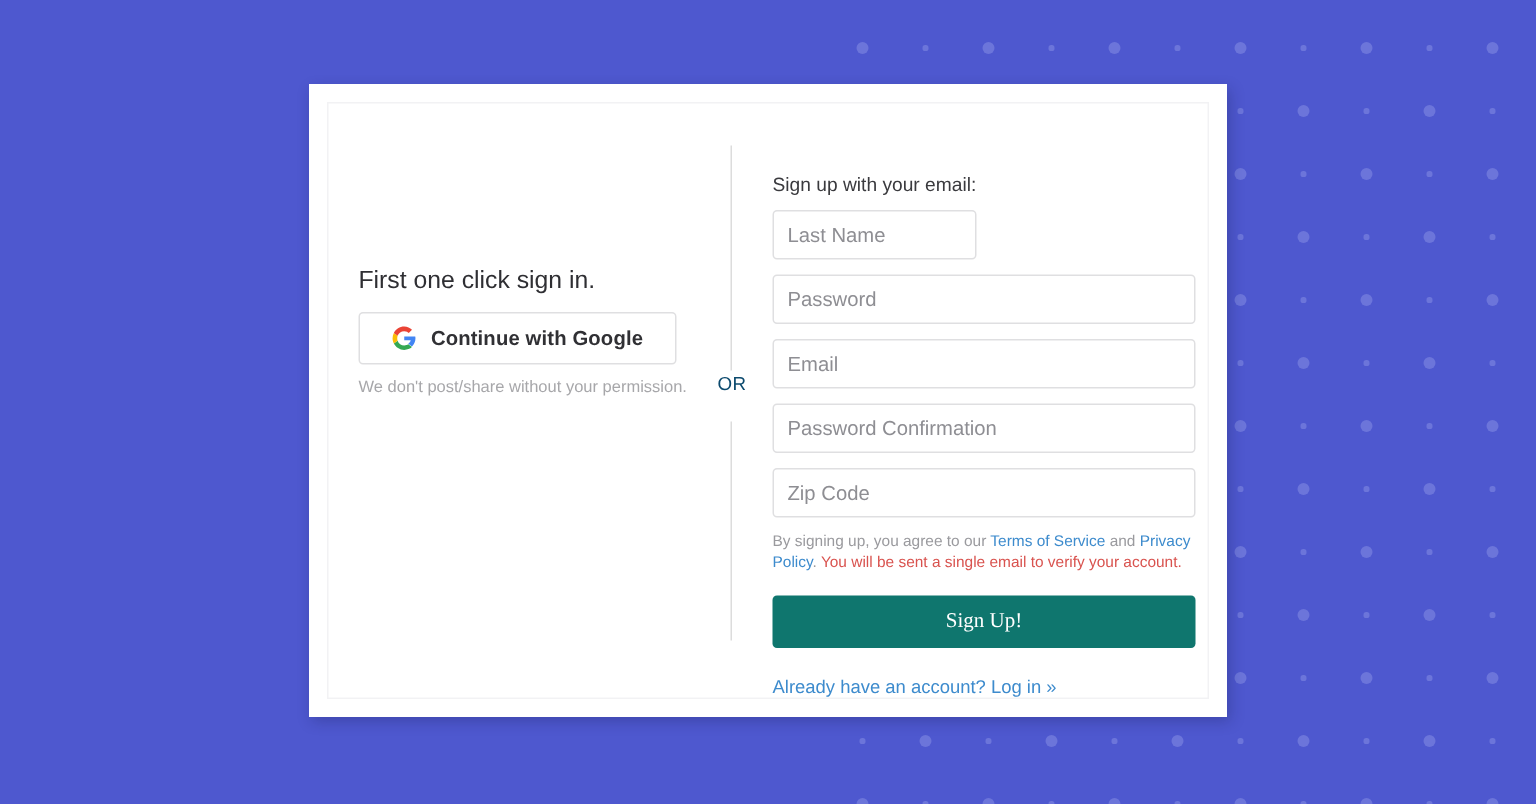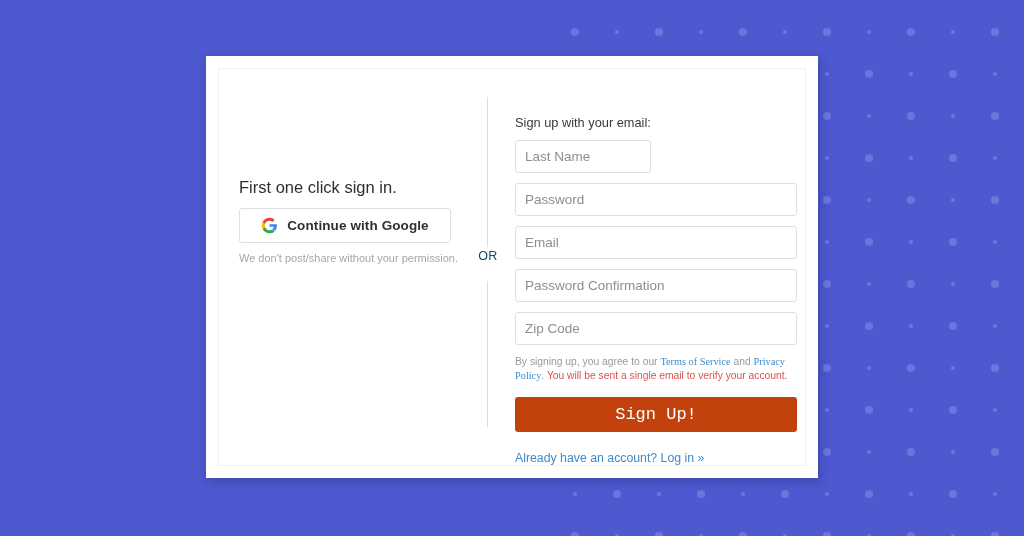"Terms of Service" #legal a { font-family: Liberation Serif, serif -> none }
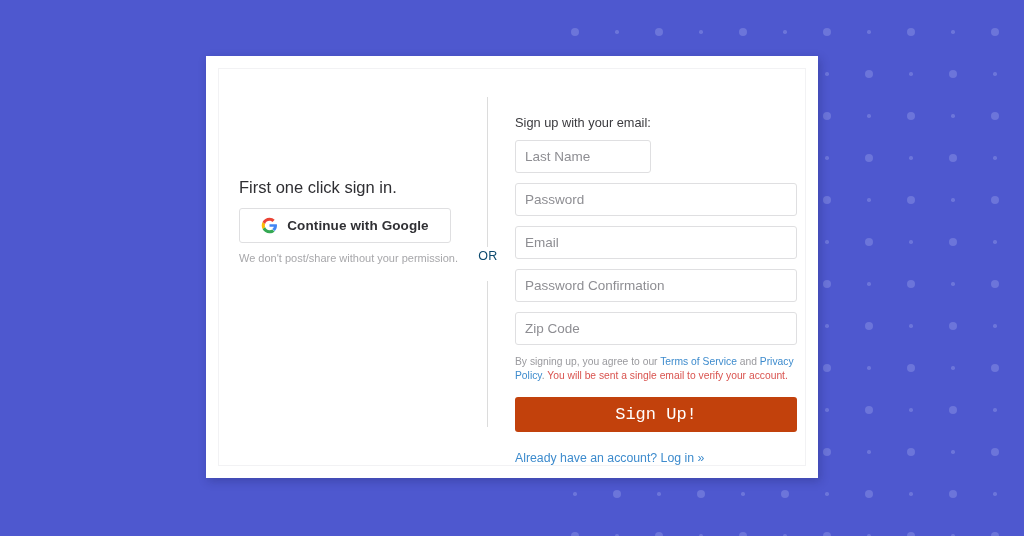"Sign Up!" #signup-button { background: #c2410c -> #0f766e; font-family: Liberation Mono, monospace -> Liberation Serif, serif; font-size: 17px -> 14px }
